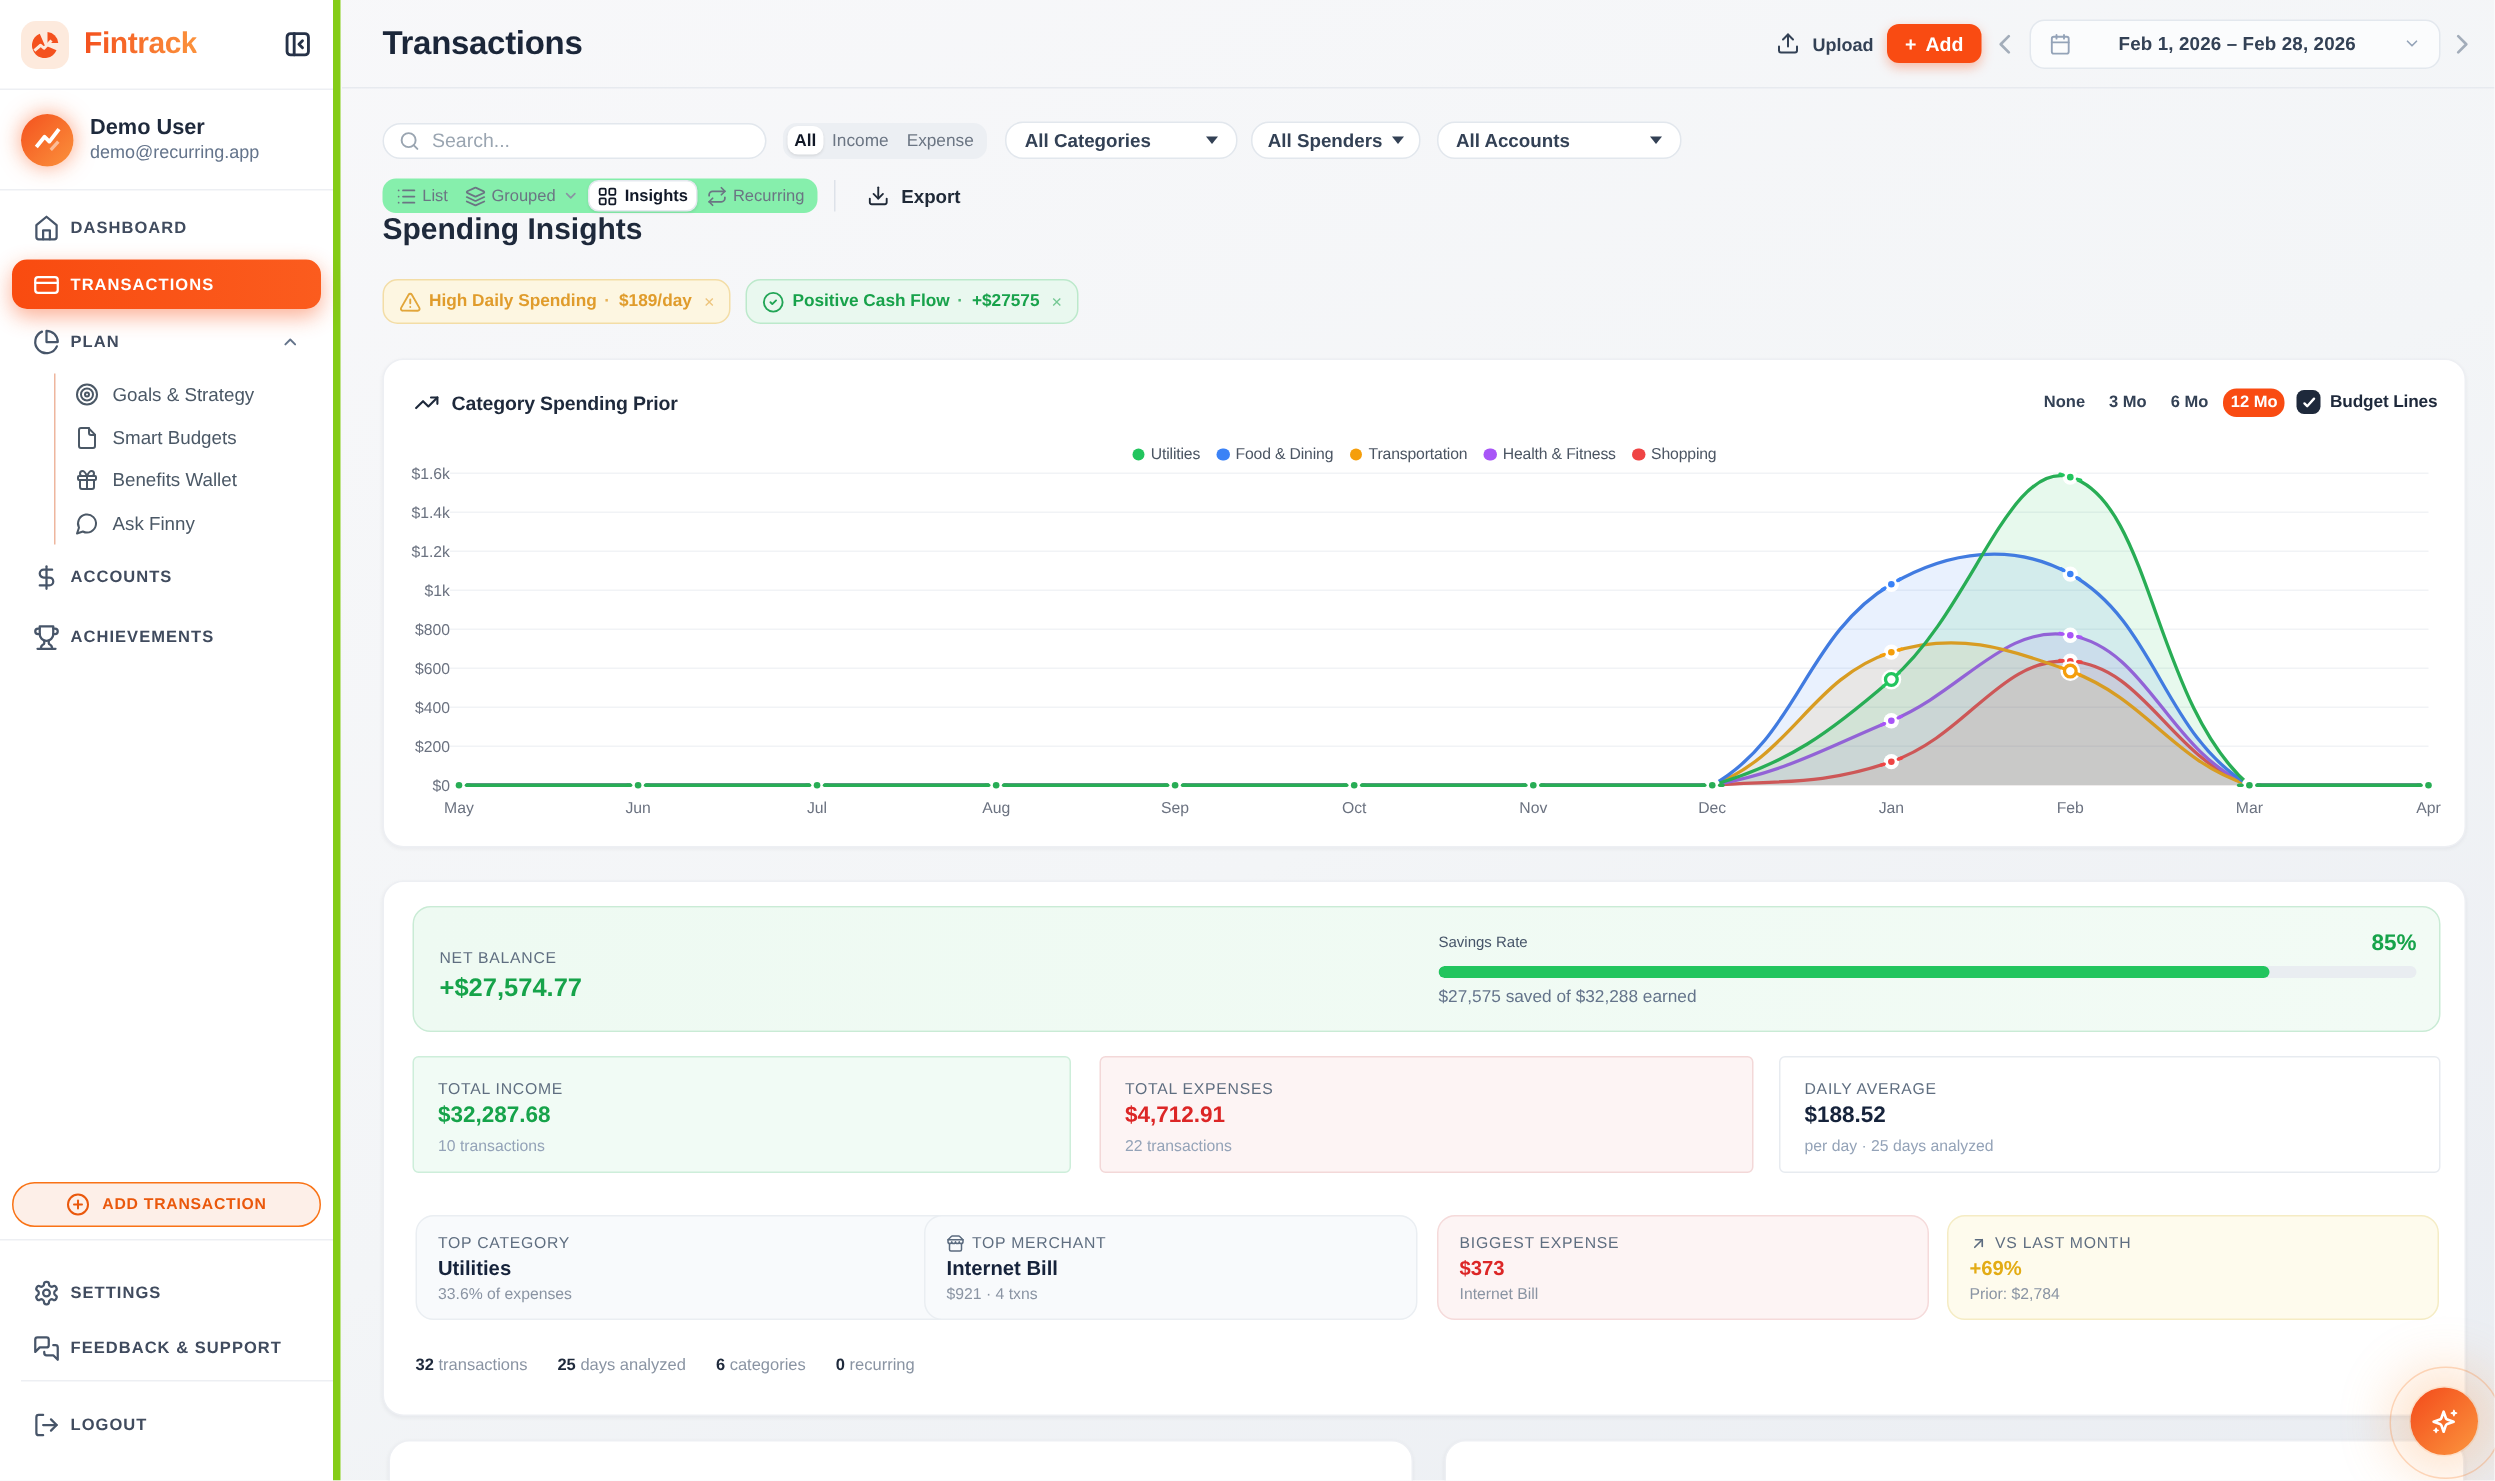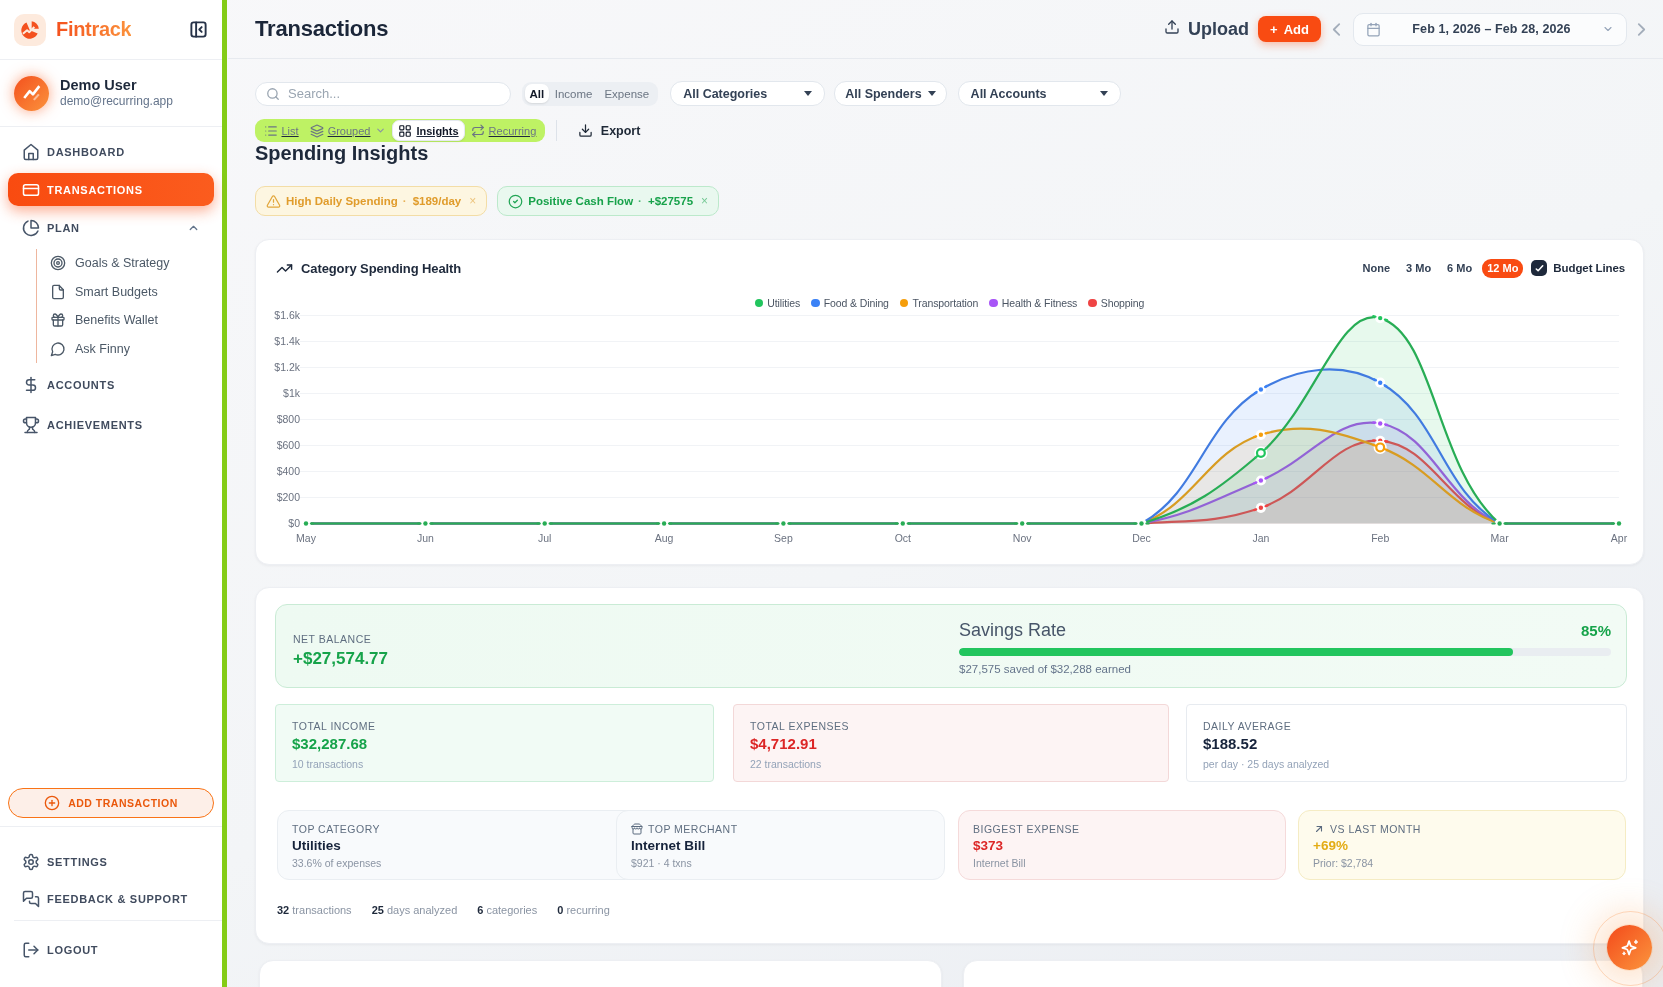"Upload" #upload { align-items: flex-start -> flex-end; font-size: 18px -> 12px }
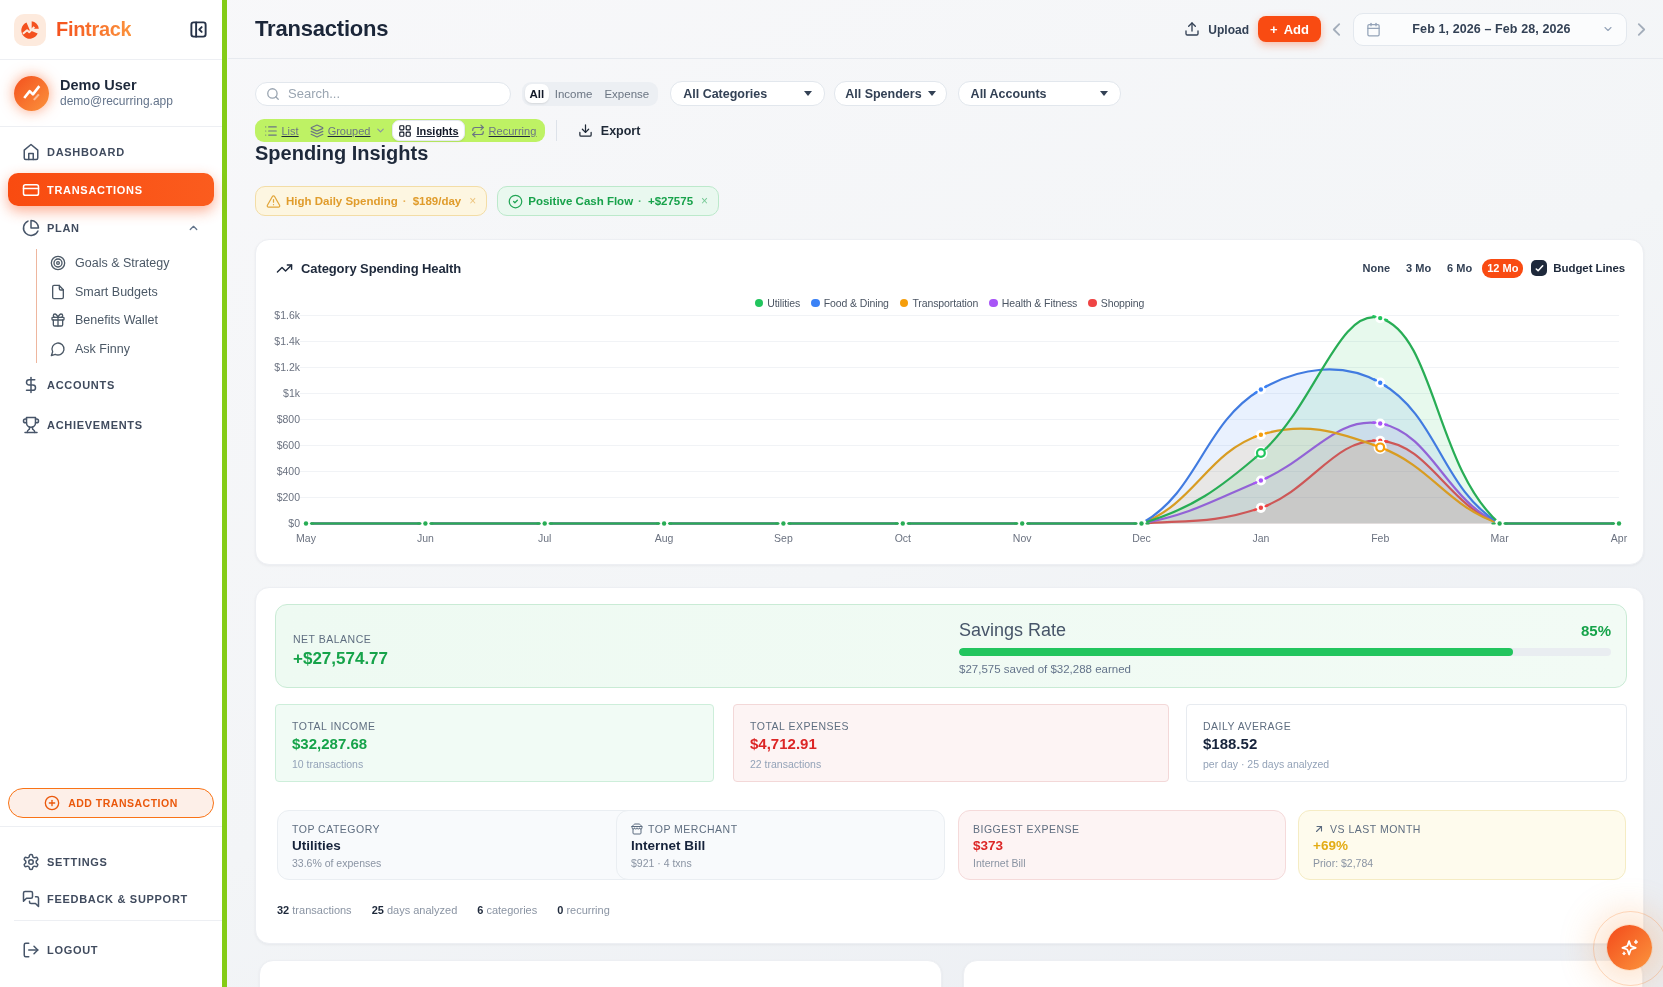"List" #tabs { background: #bef264 -> #86efac; text-decoration: underline -> none }
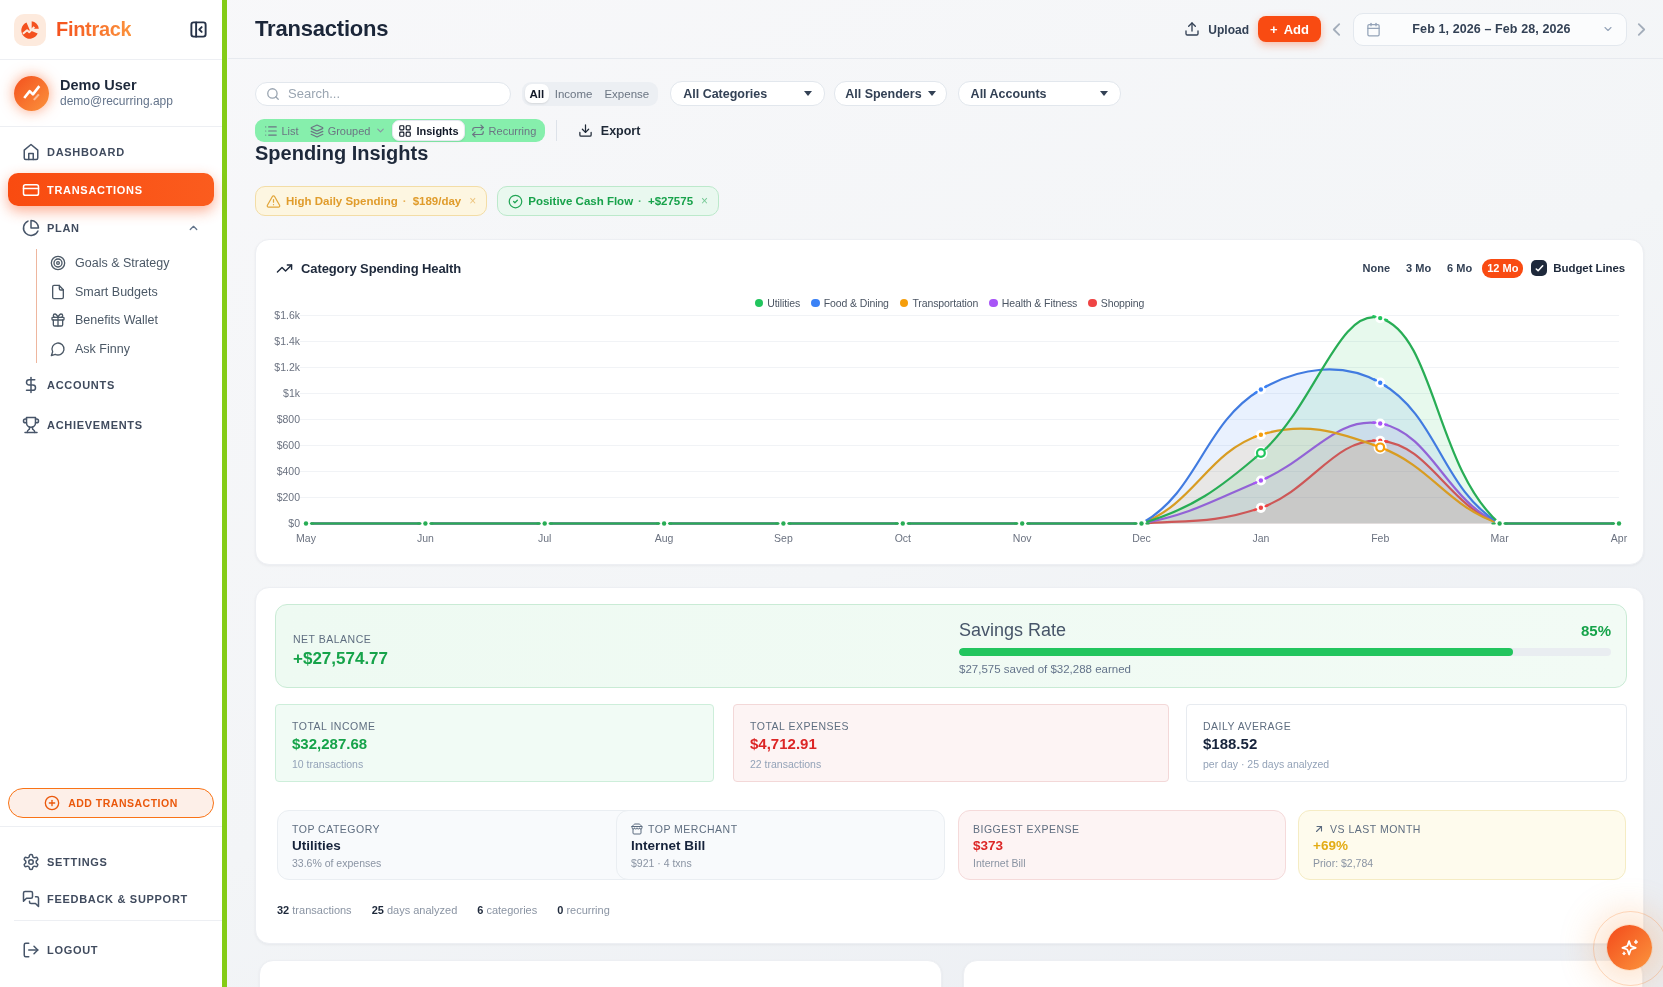"Category Spending Health" span { text: Health -> Prior }
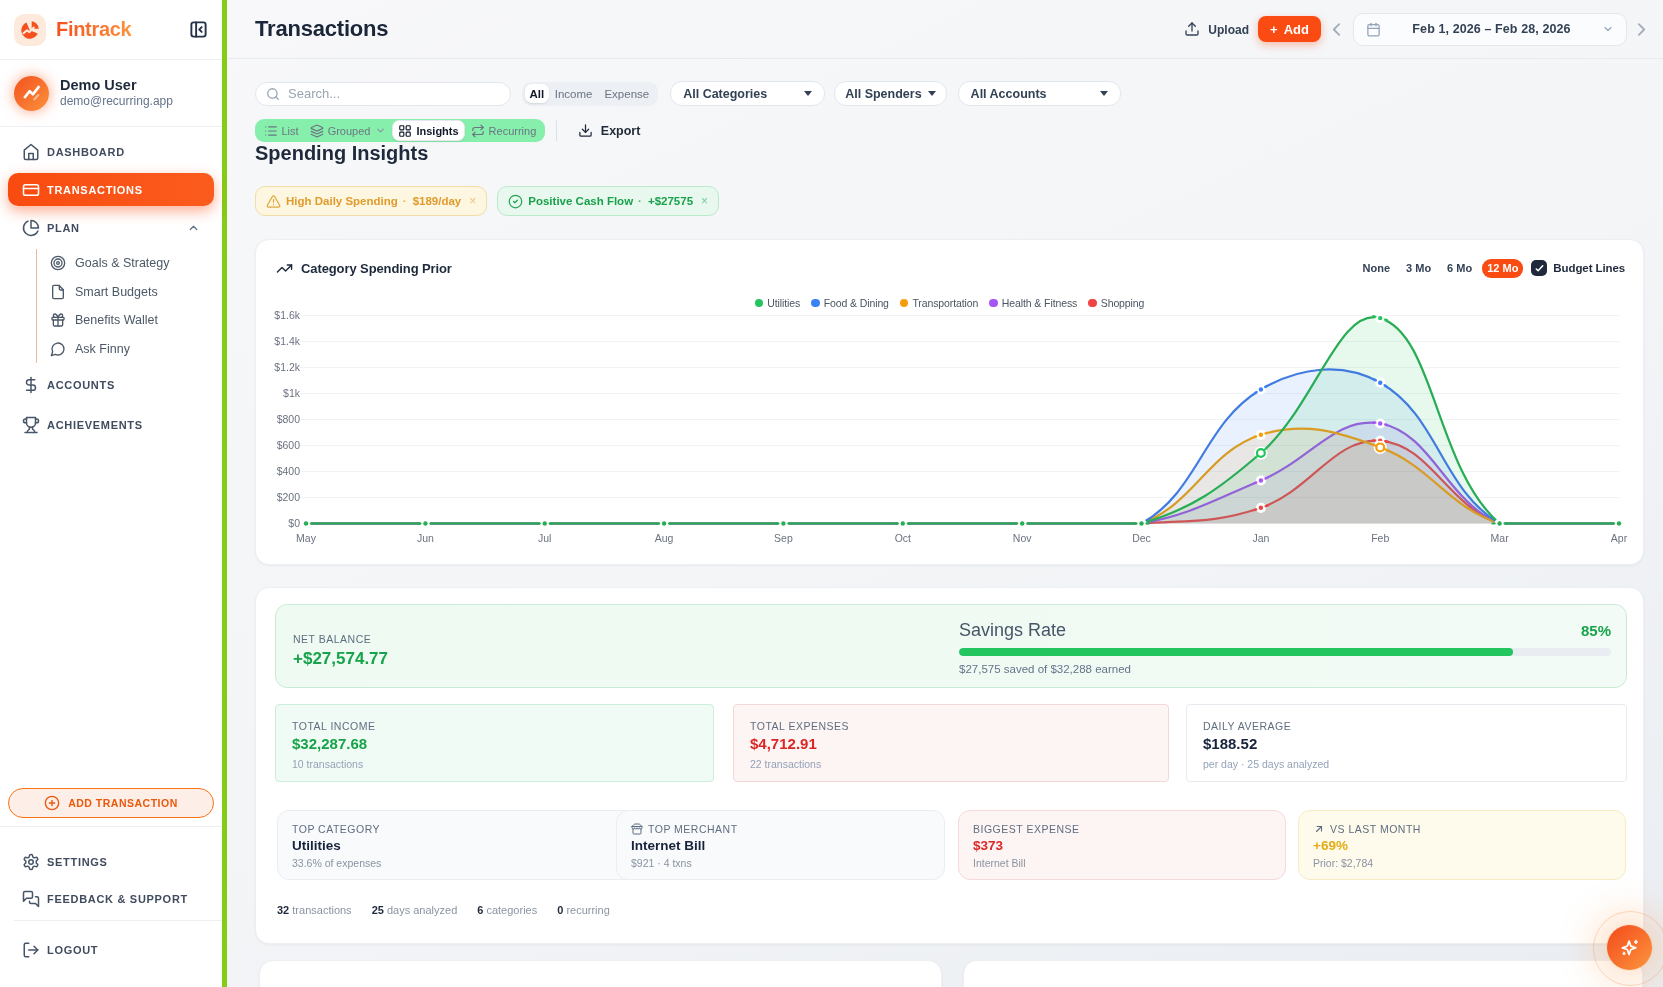"Savings Rate" #sr-lbl { font-size: 18px -> 10px }
